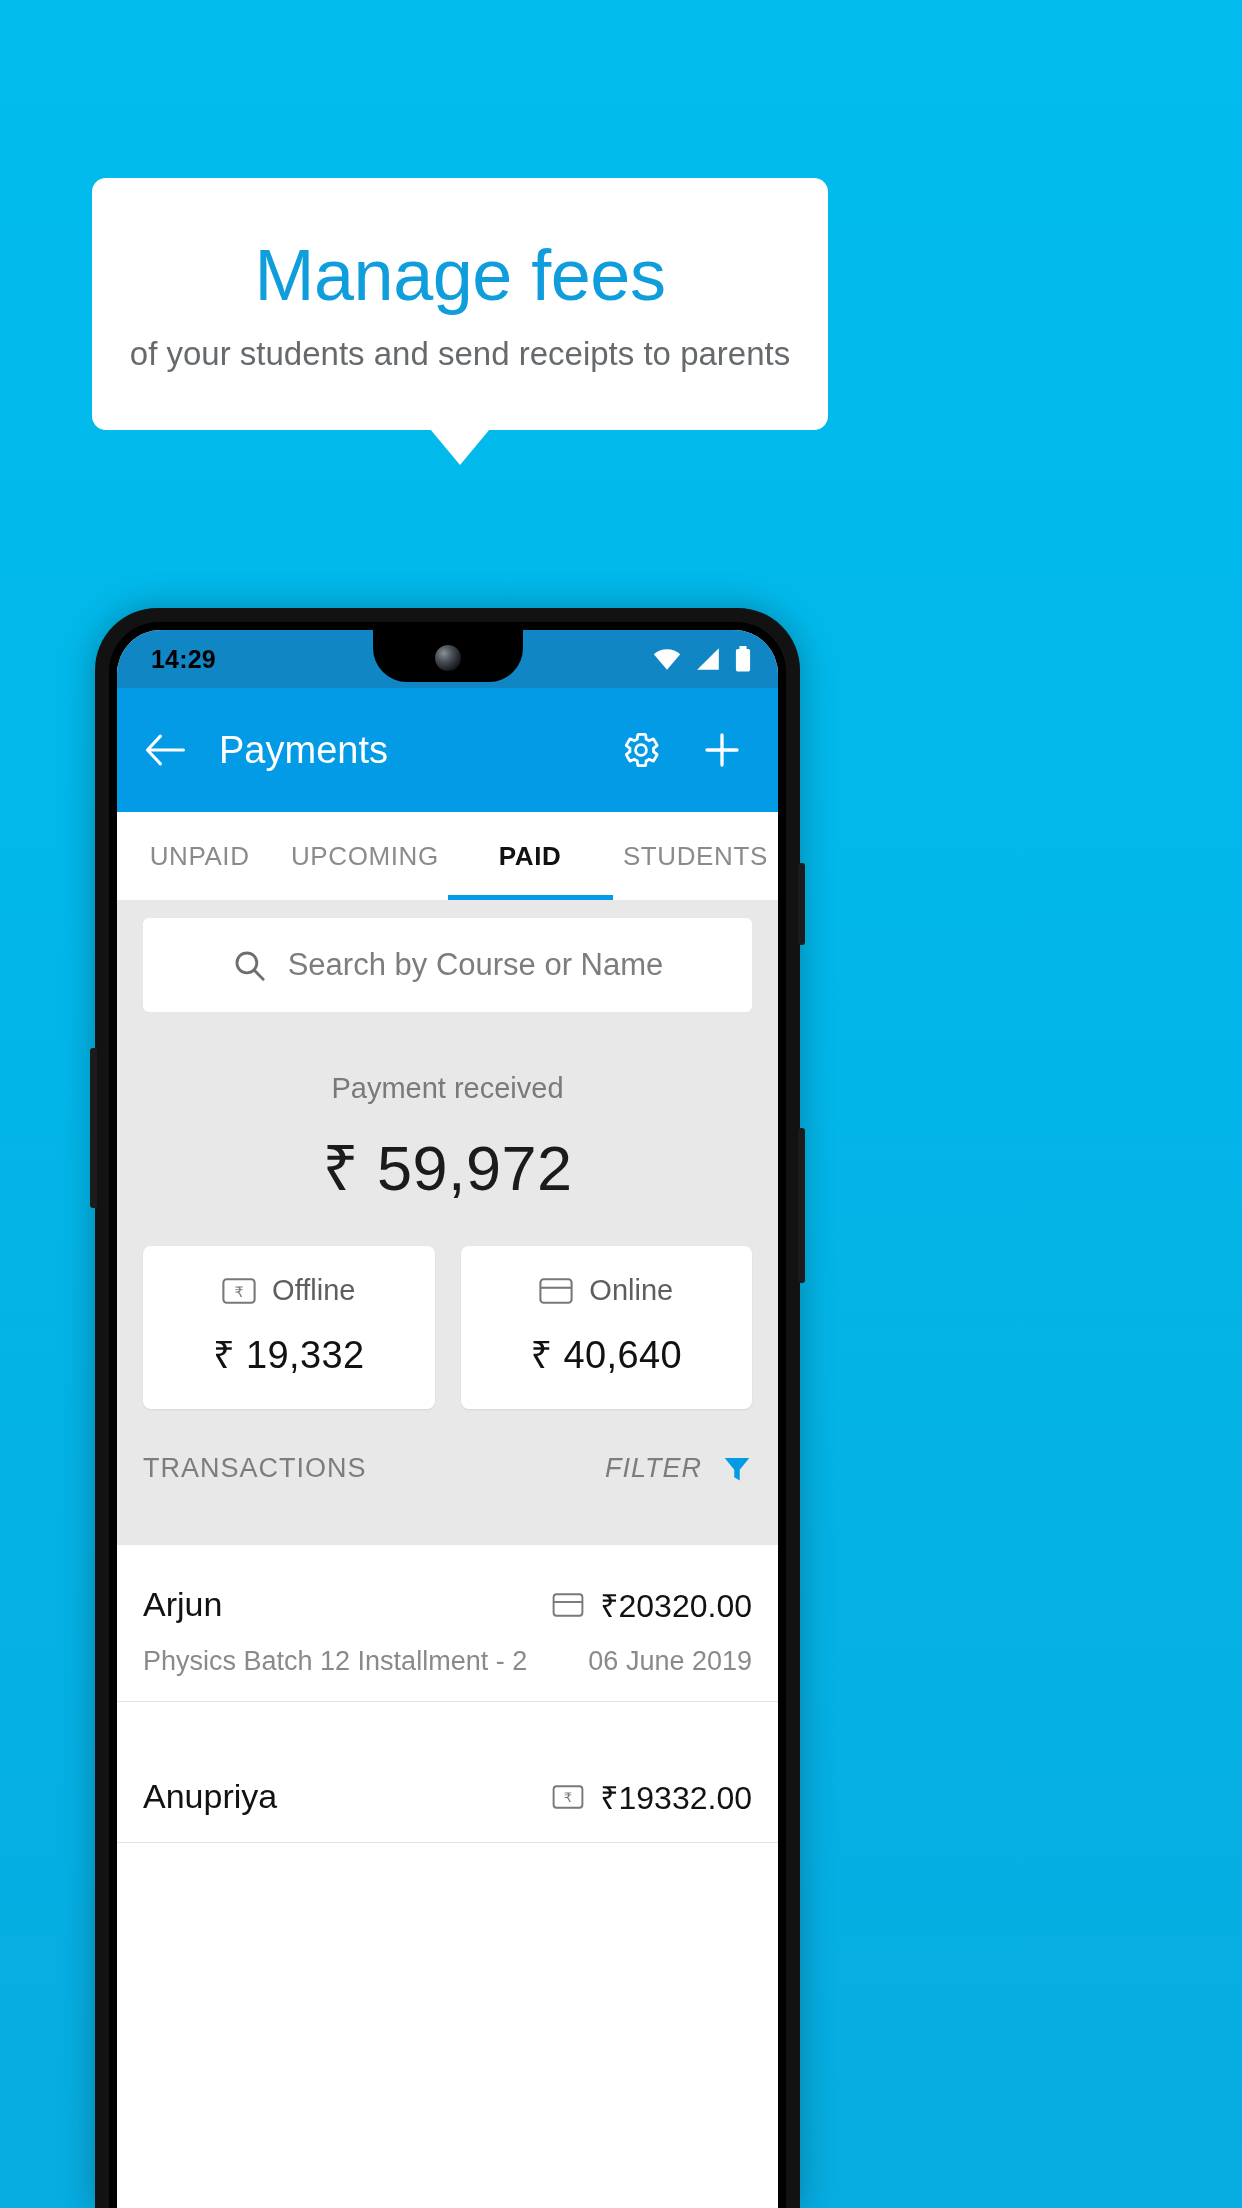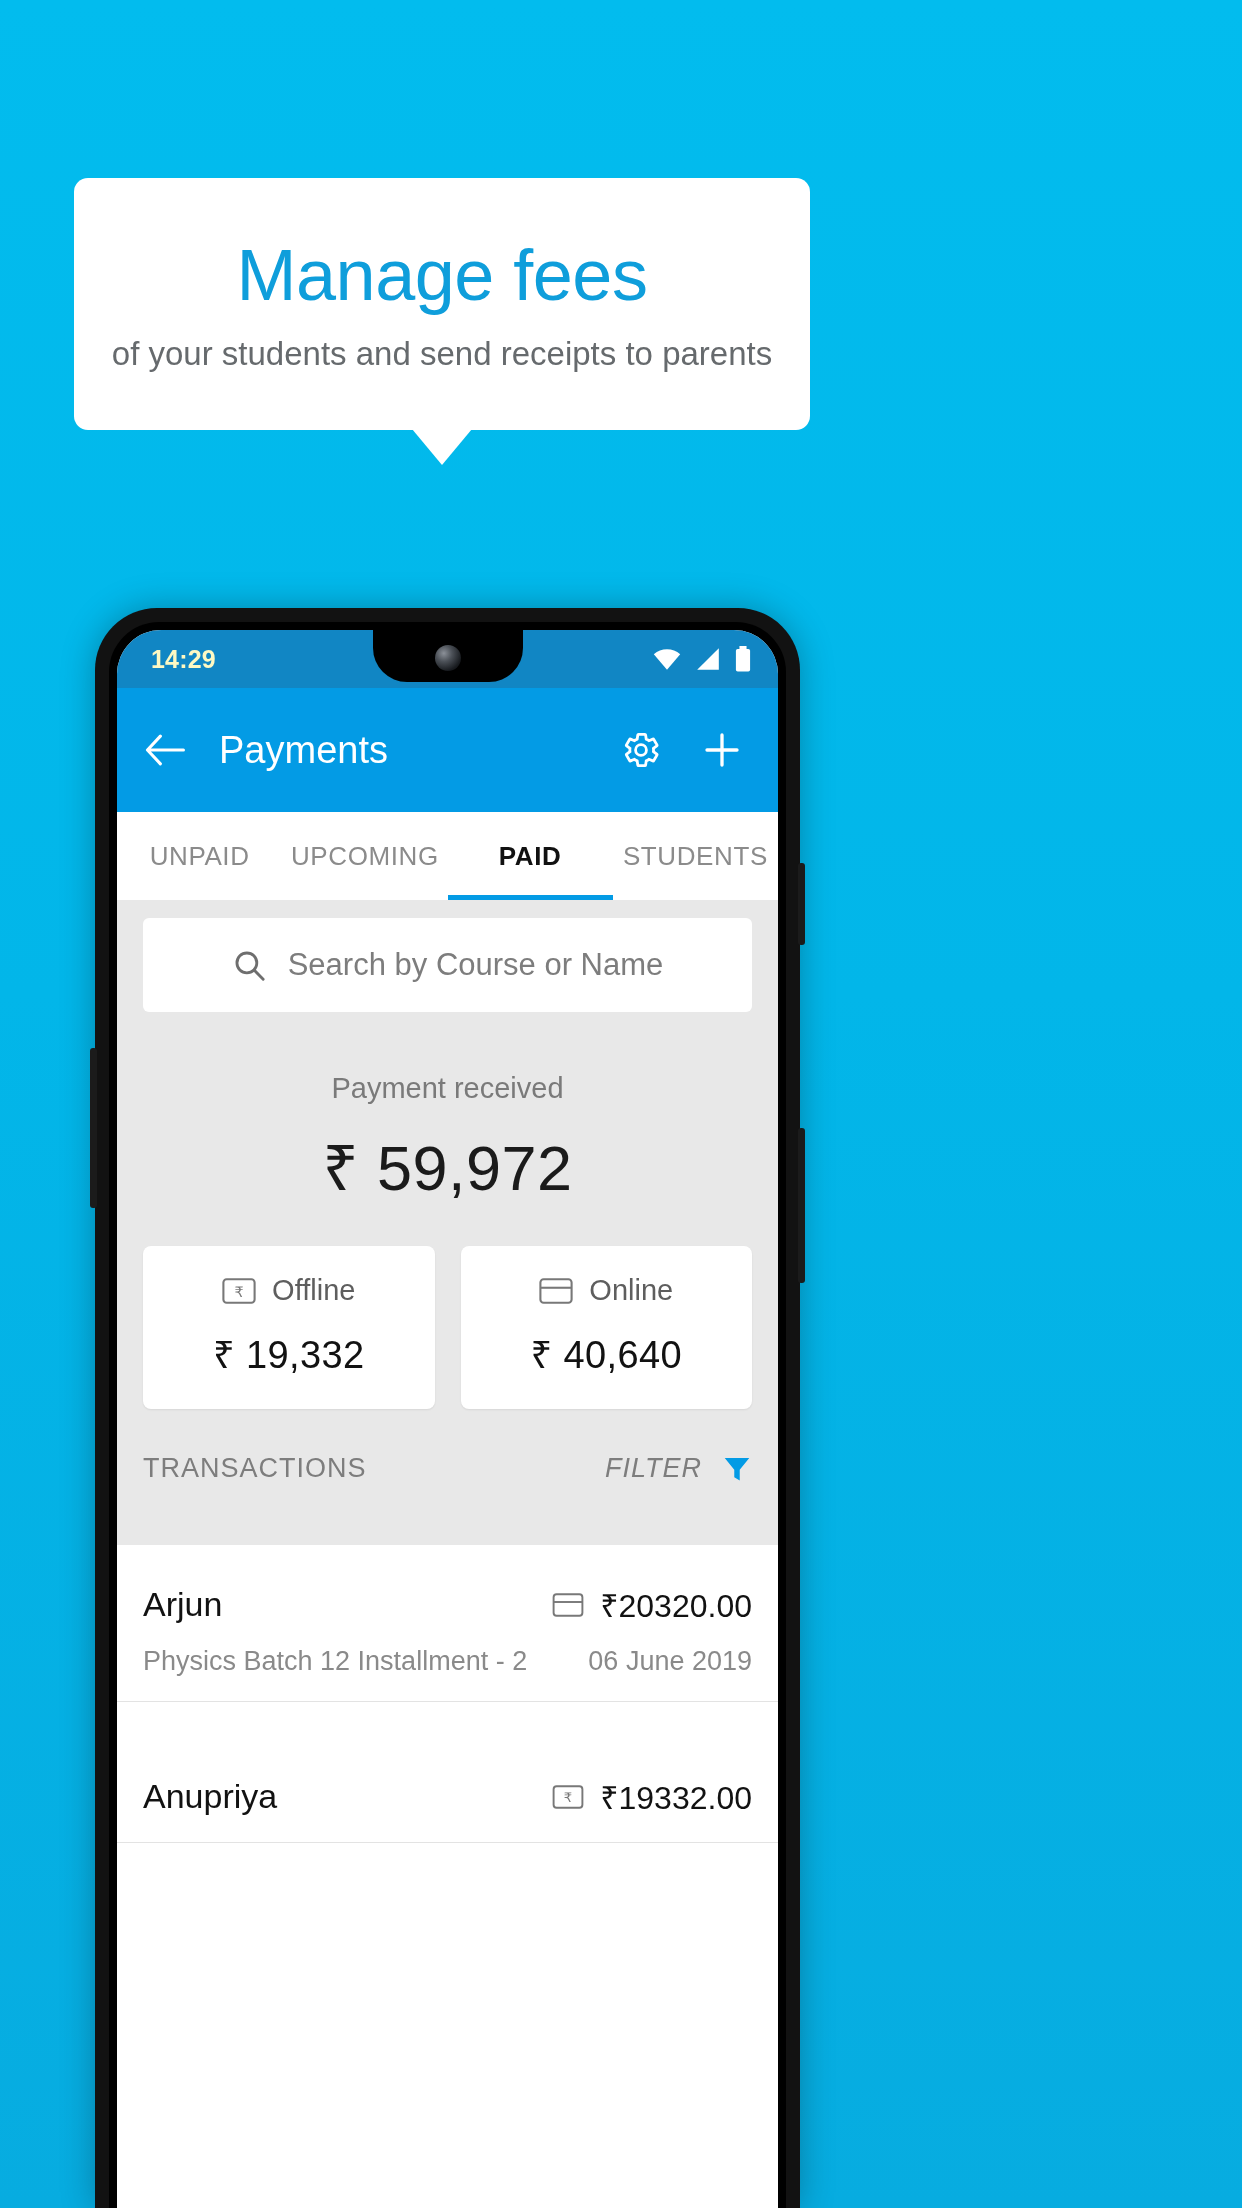"Manage fees" .bubble { left: 74px -> 92px }
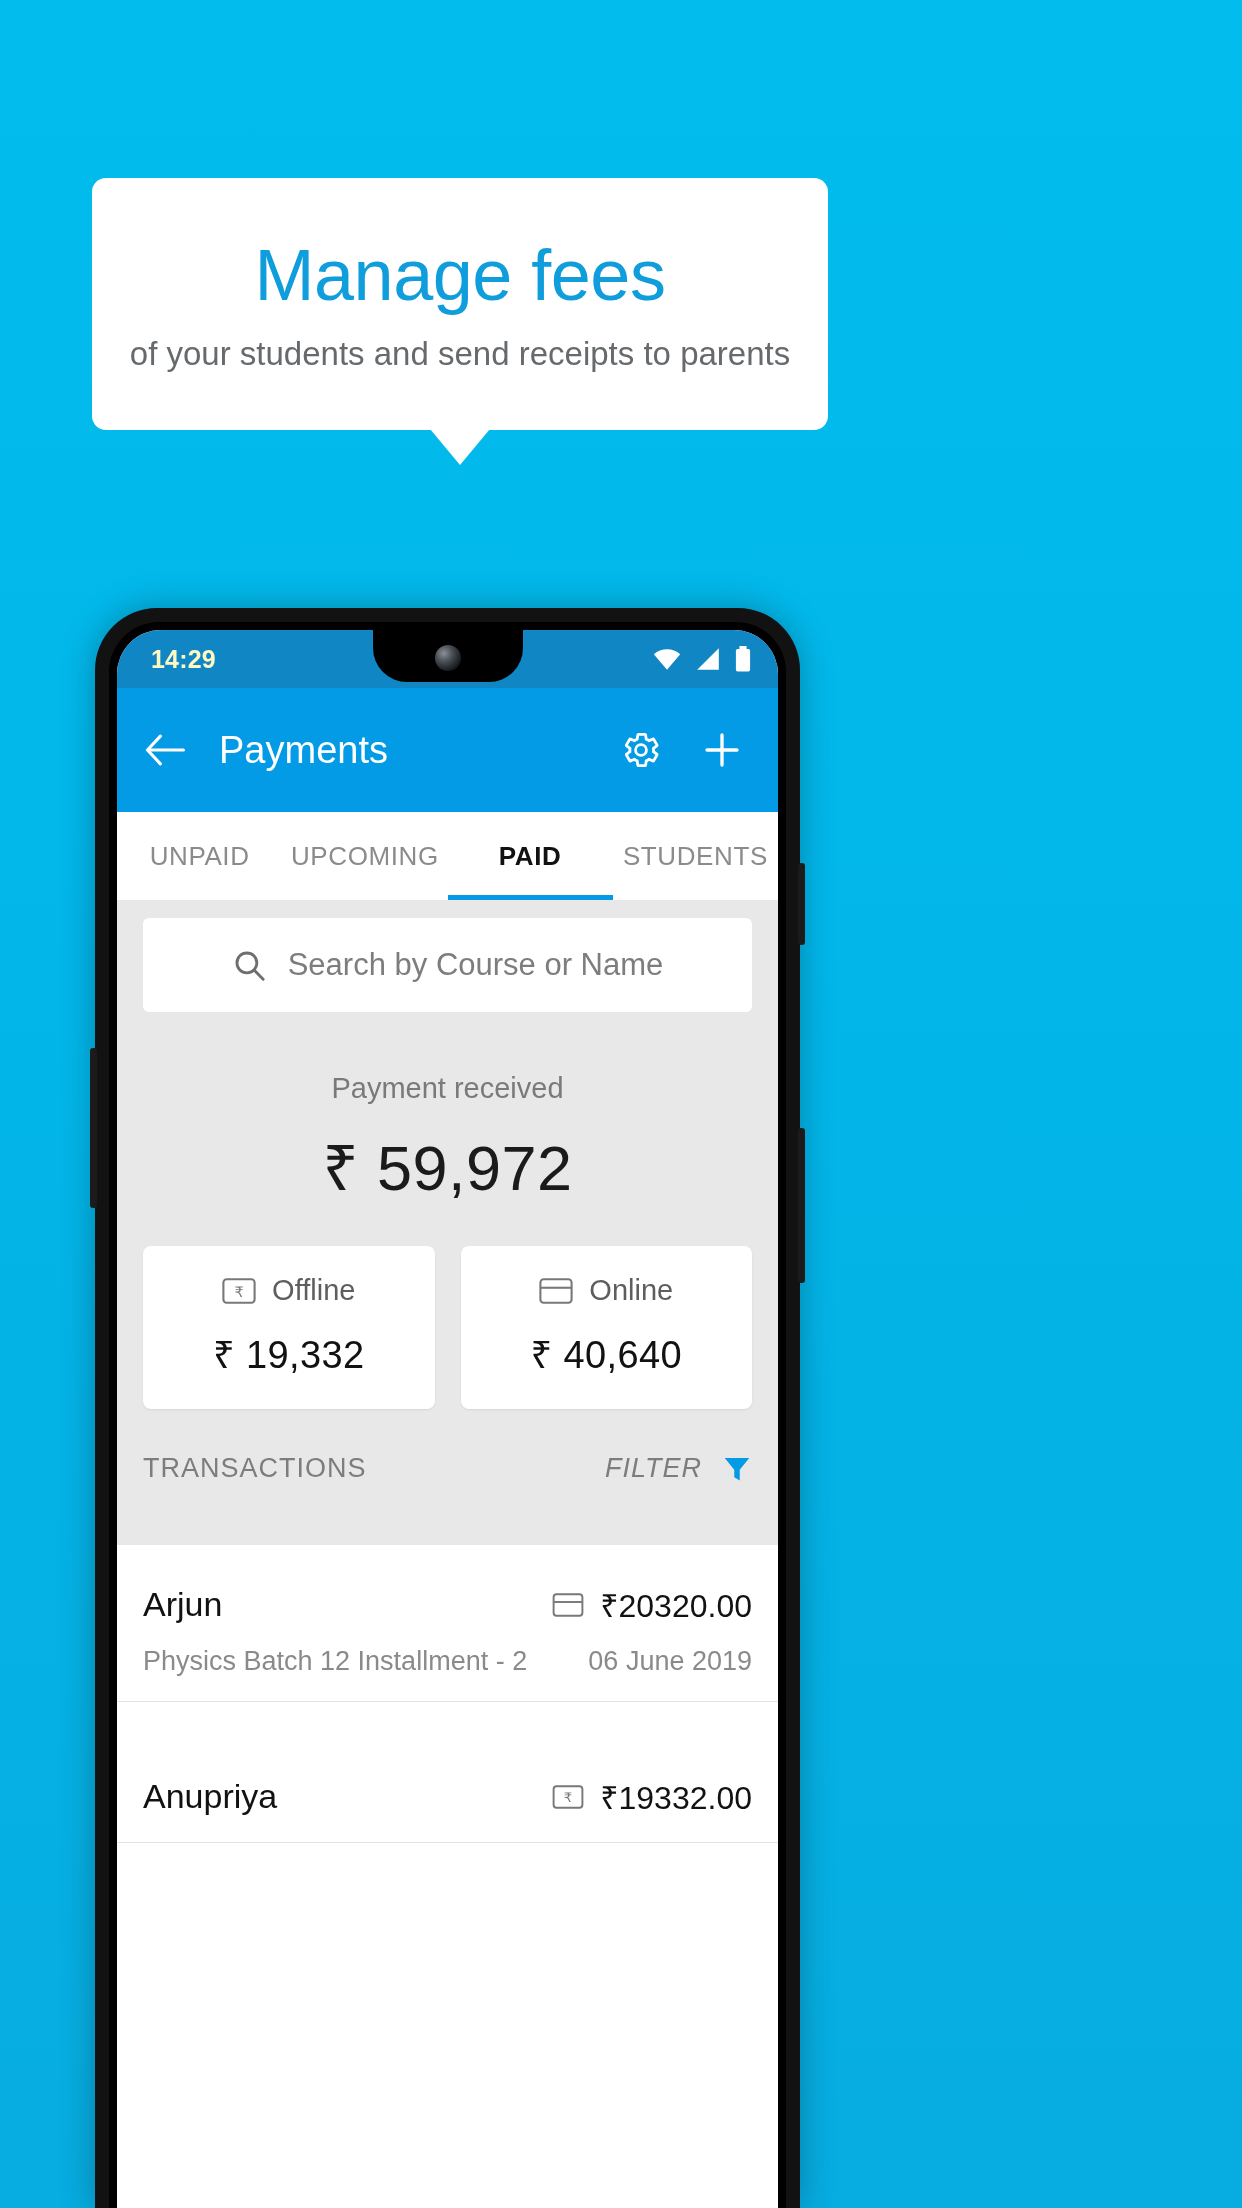"14:29" .status-time { color: #fef9c3 -> #000000 }
